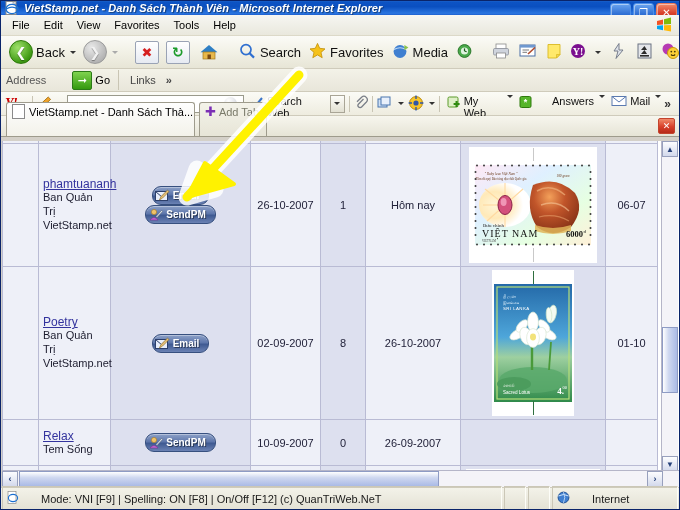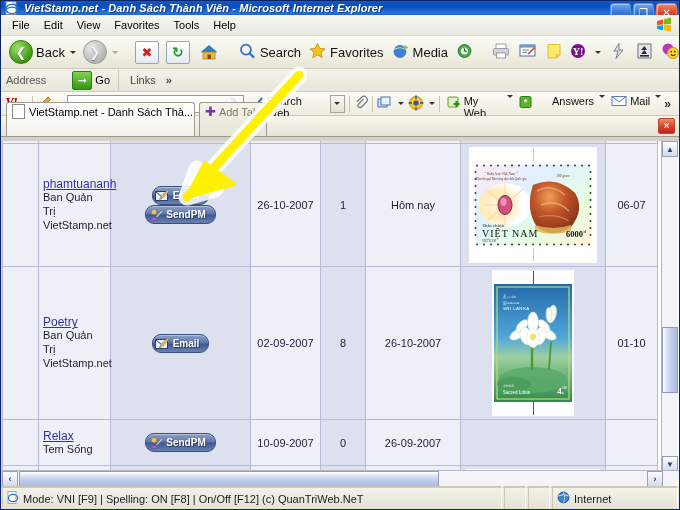"Mode: VNI [F9] | Spelling:" .sb-pane { gap: none -> 18px }
